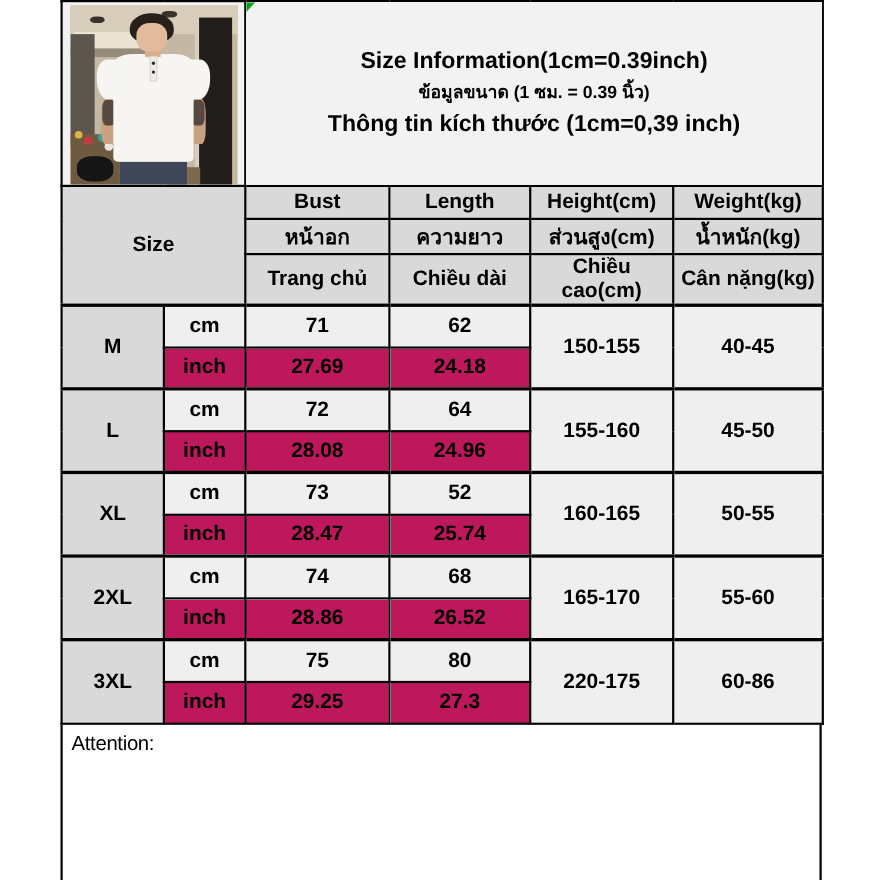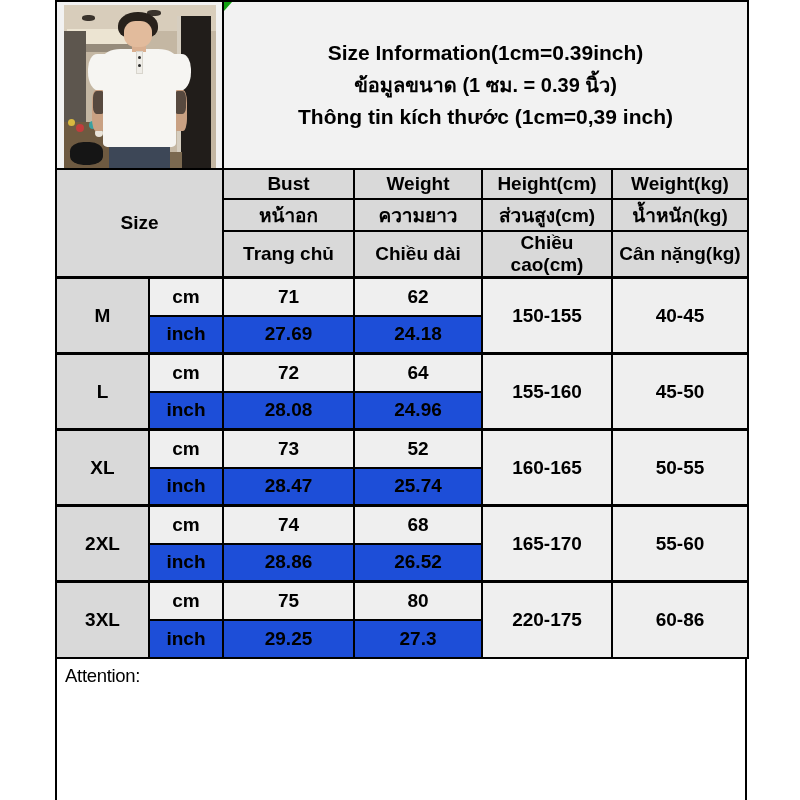"ข้อมูลขนาด (1 ซม. = 0.39" .title-l2 { font-size: 20px -> 16px }
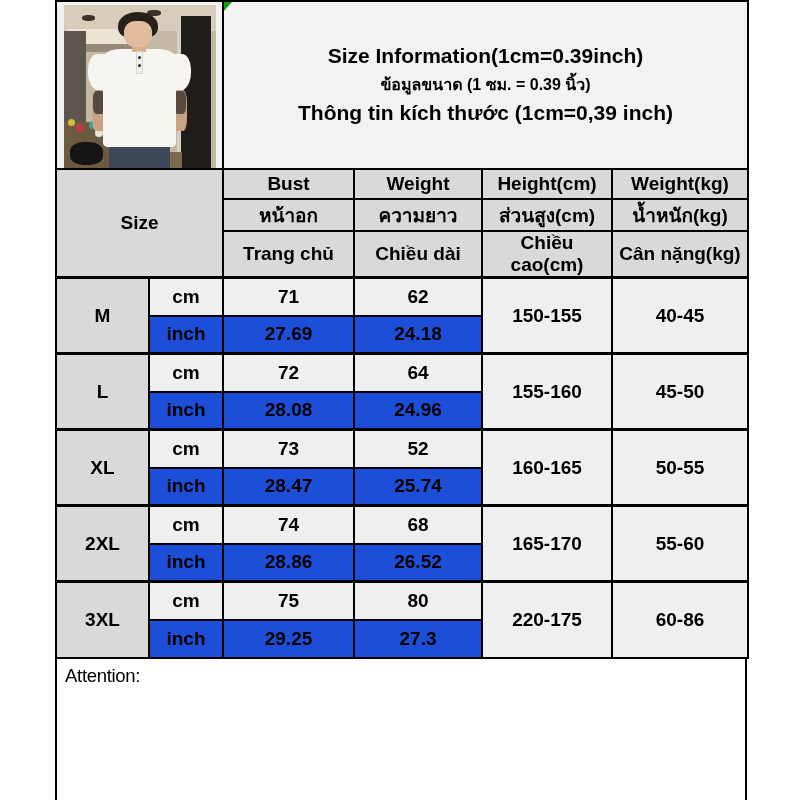"Weight" td { text: Weight -> Length }
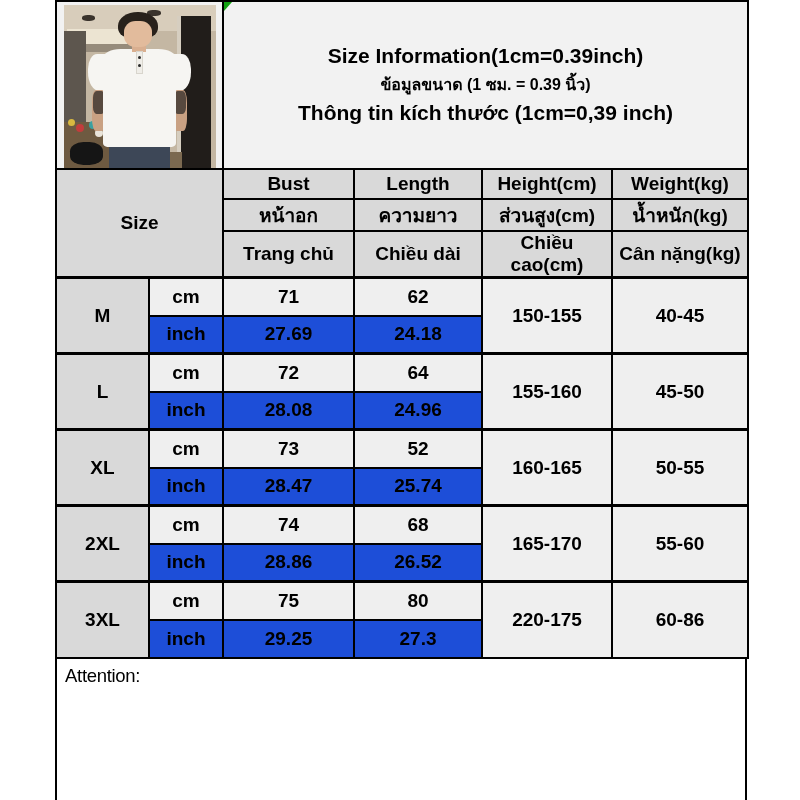"inch" tr.inch-row td { background: #1d4ed8 -> #be185d }
